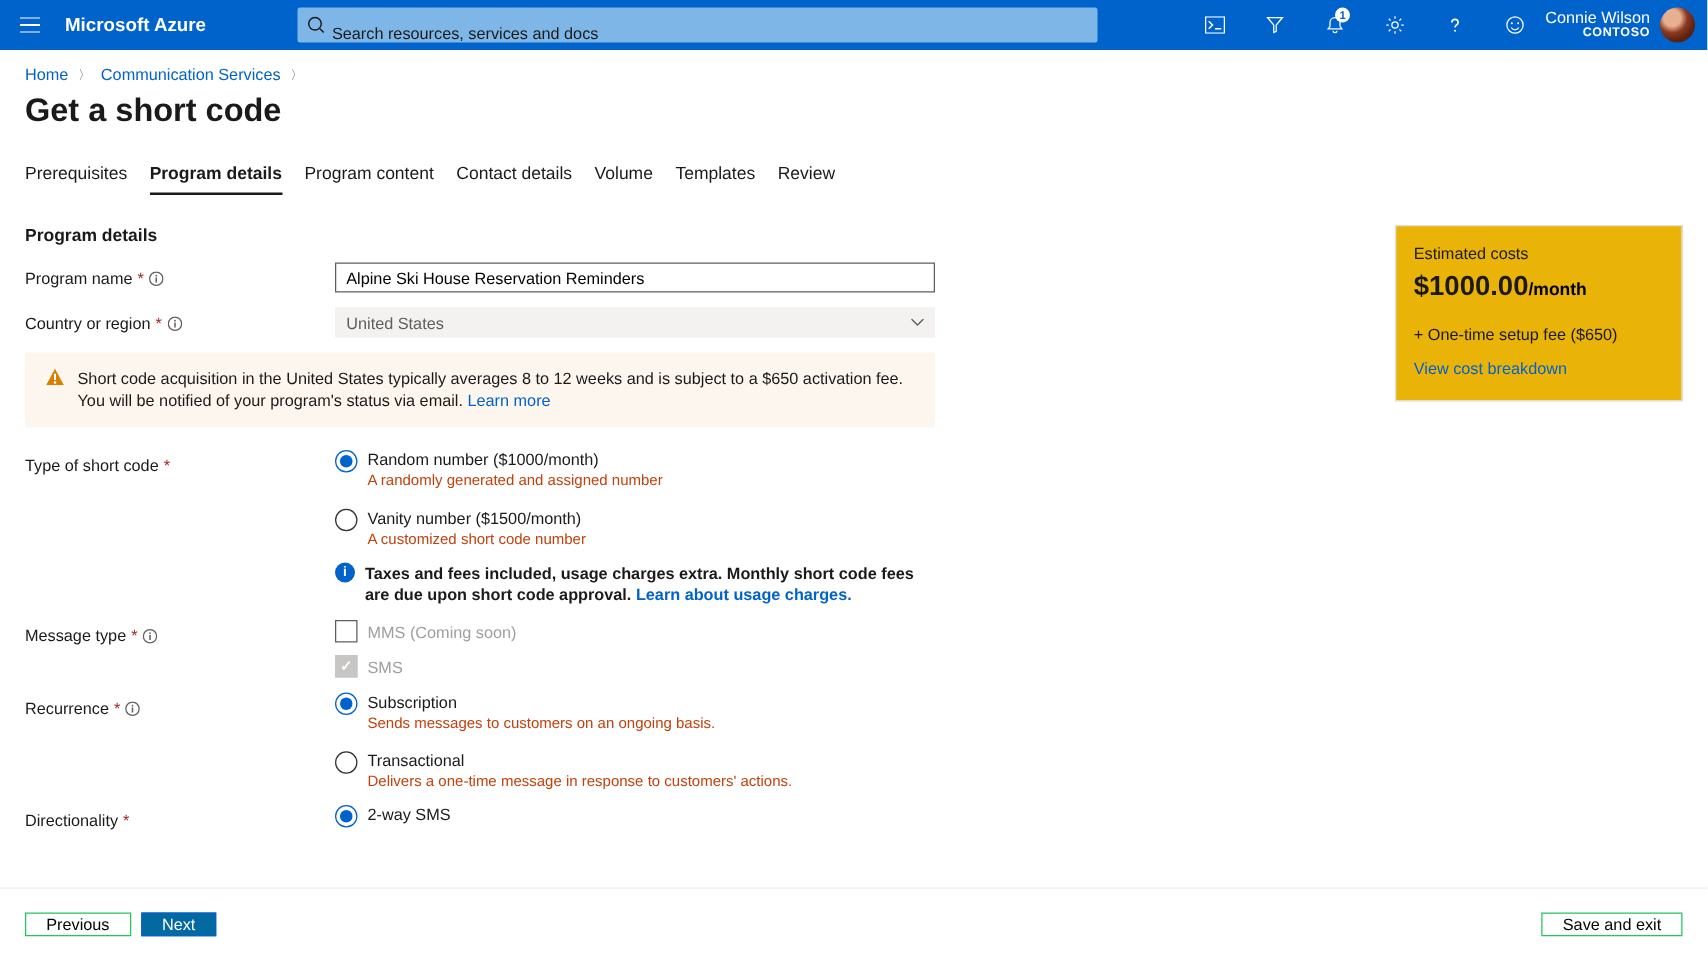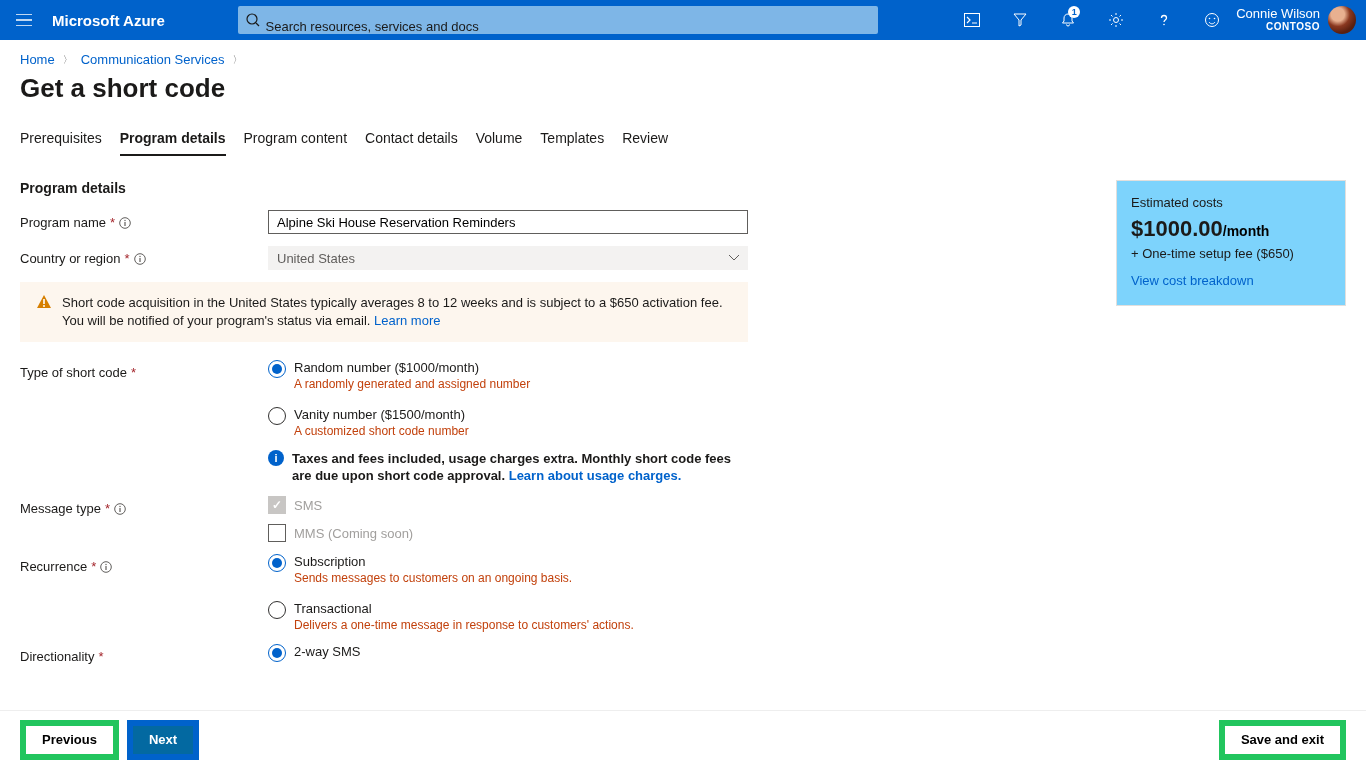"Estimated costs" .cost-card { background: #7dd3fc -> #eab308 }
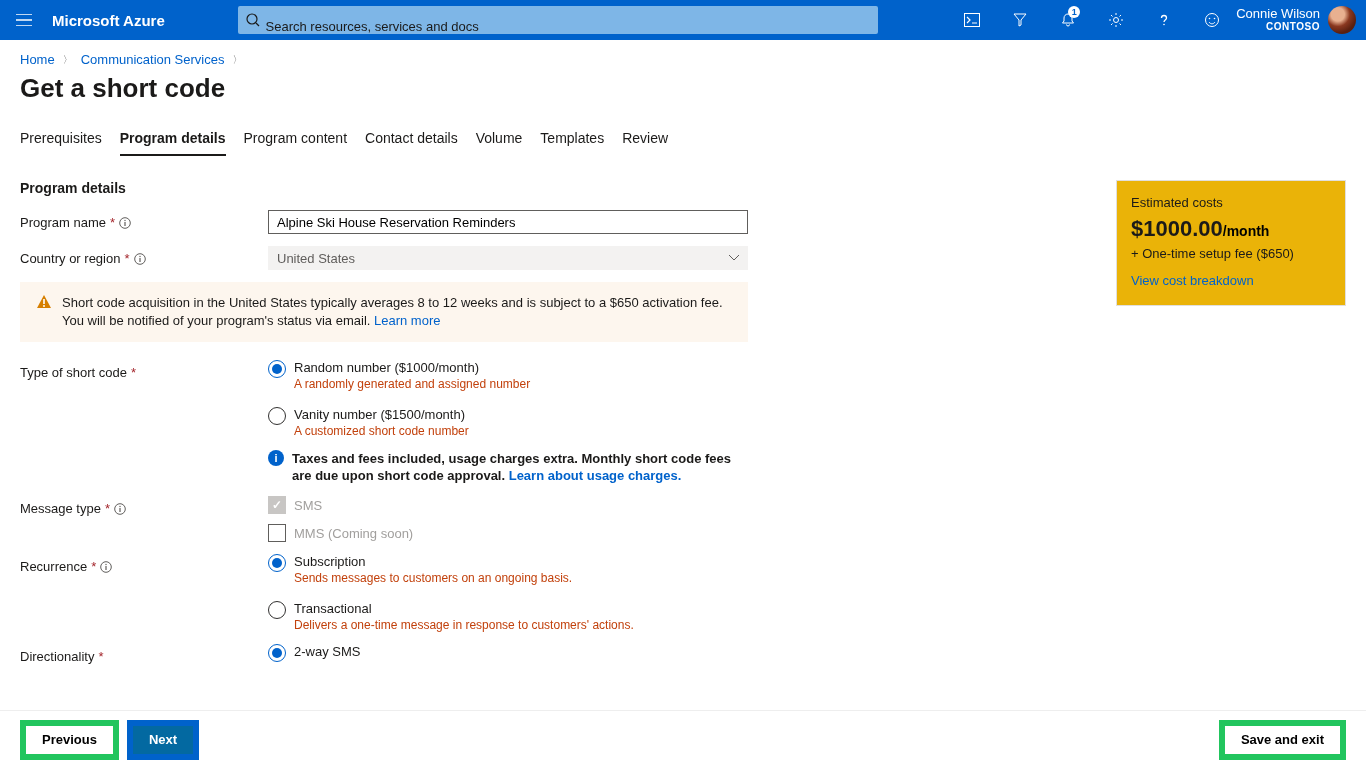"+ One-time setup fee ($650)" .cost-fee { margin-top: 4px -> 18px }
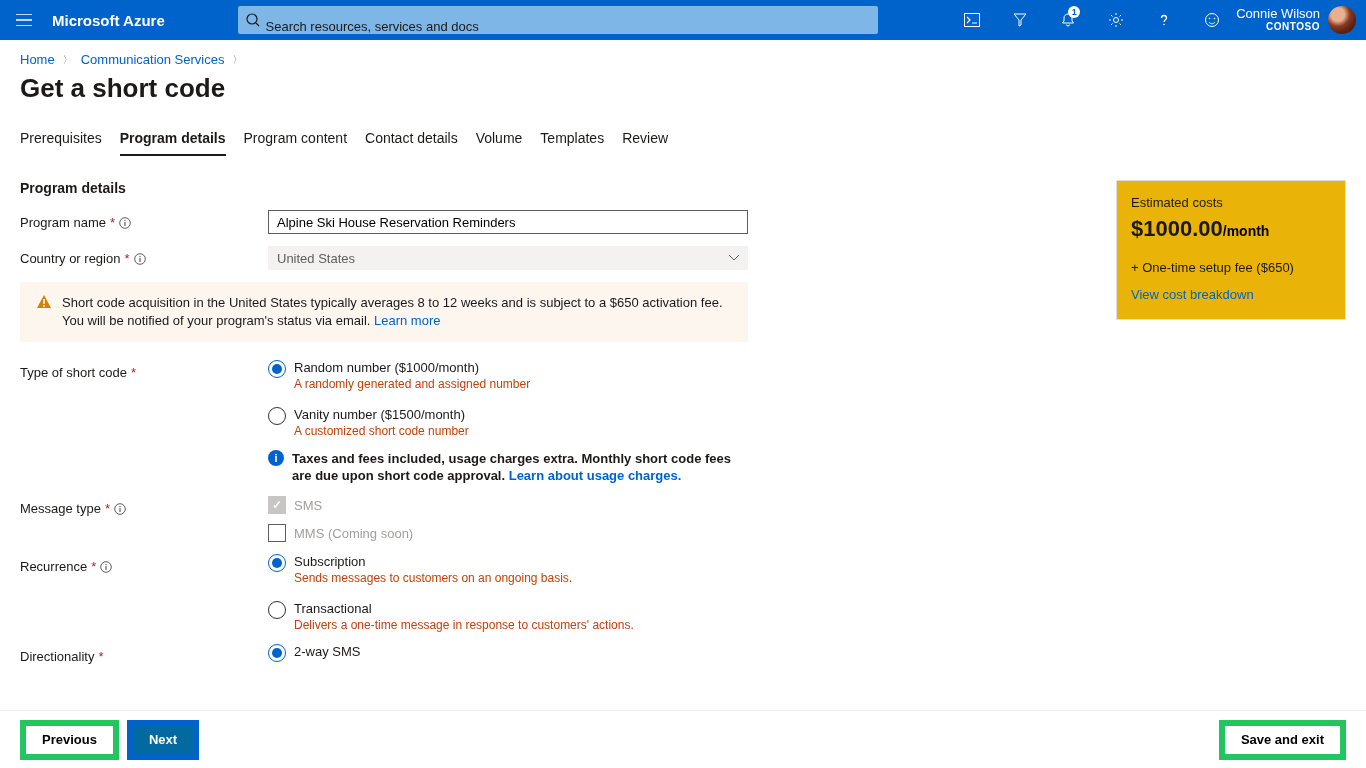"SMS" div.cb-item { order: before "MMS (Coming soon)" -> after "MMS (Coming soon)" }
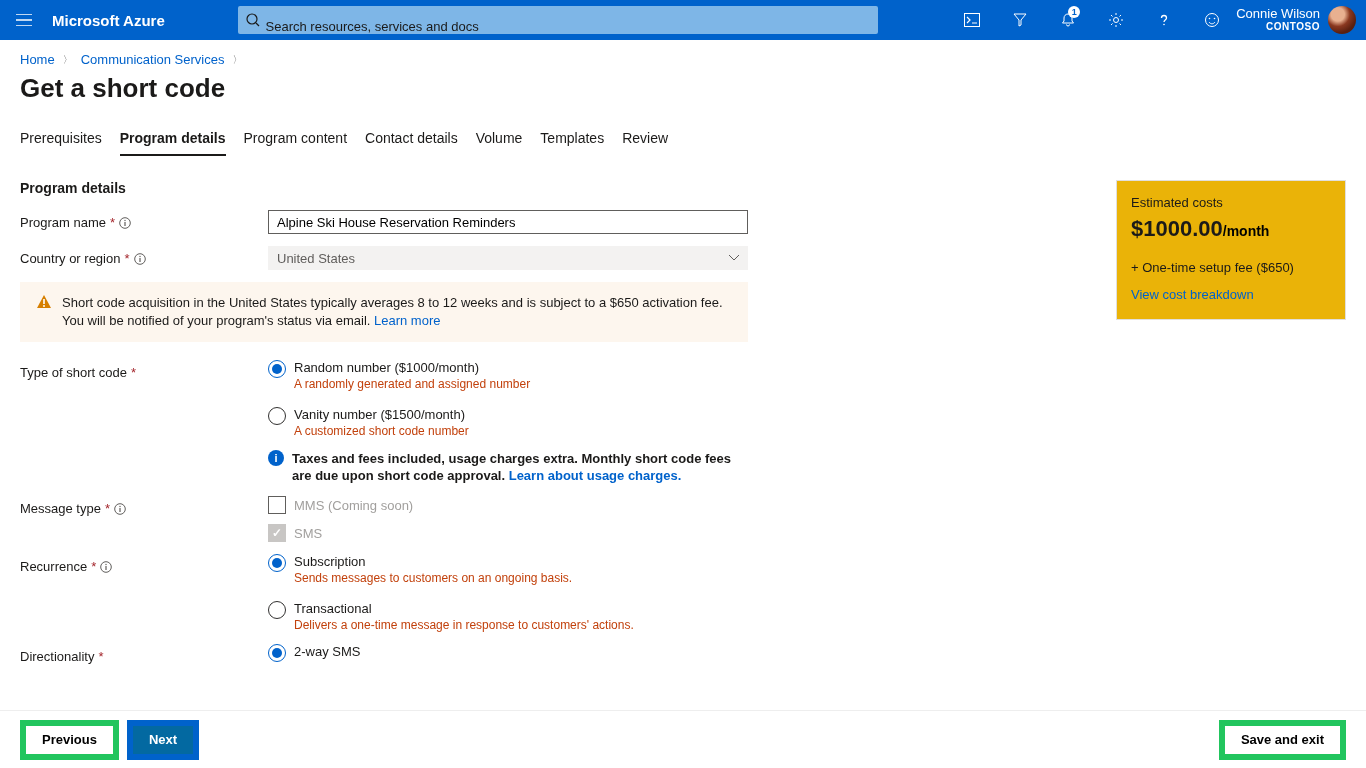"Previous" .btn { border: 6px solid #22c55e -> 1px solid #22c55e; font-weight: bold -> none; height: 40px -> 19px }
